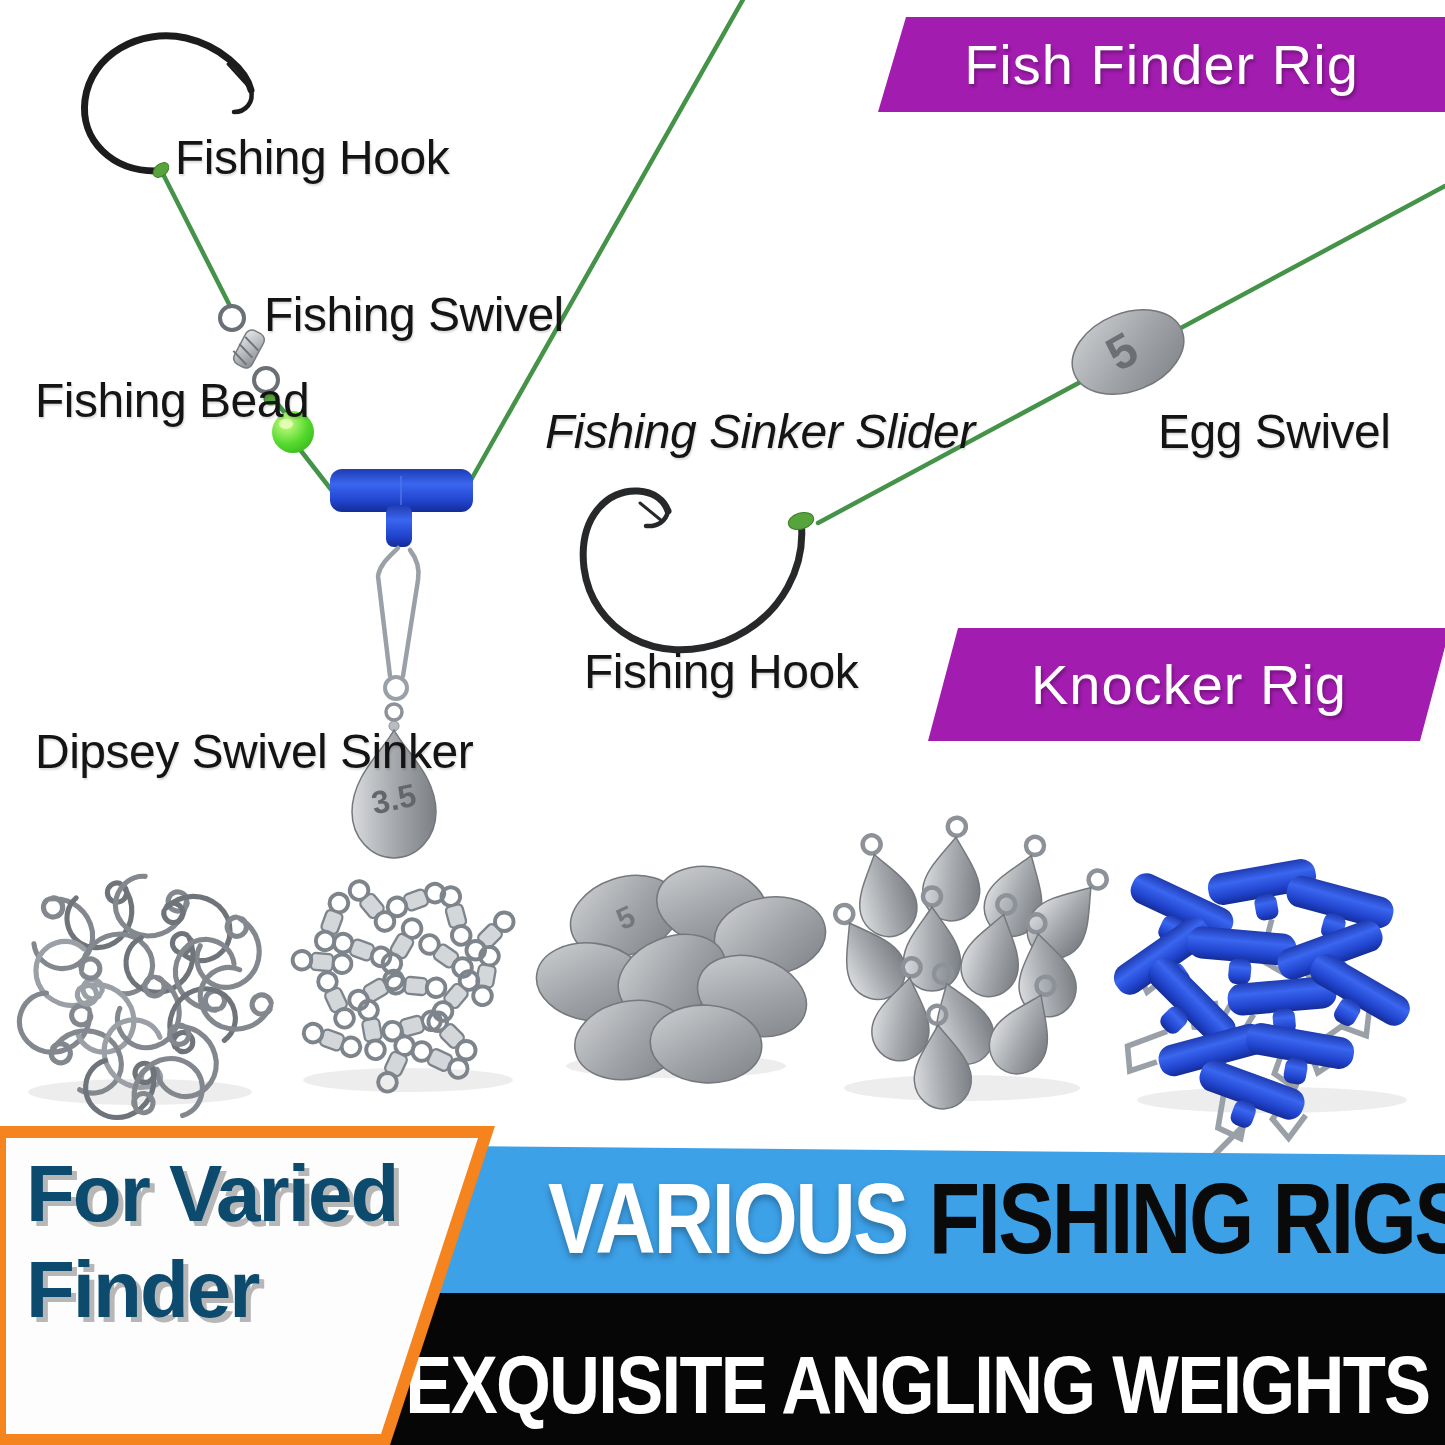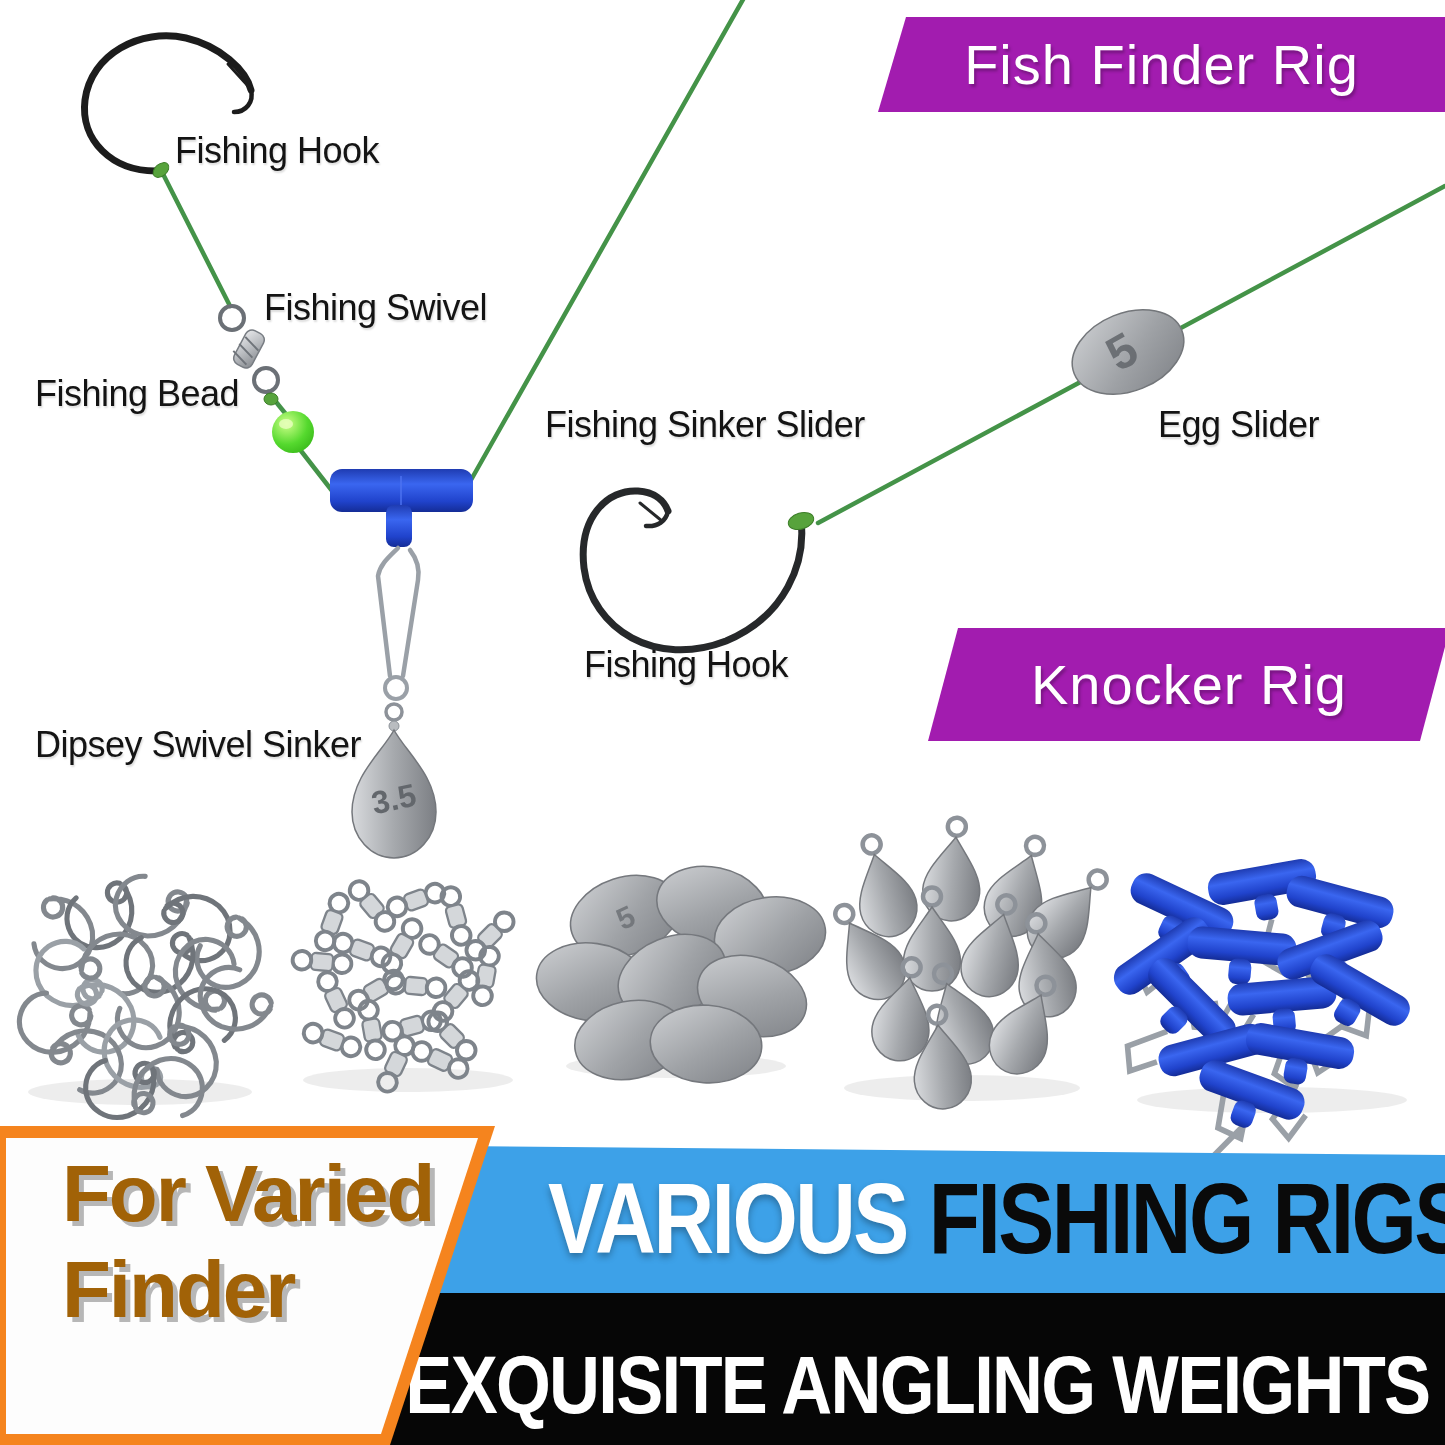"Fishing Hook" .lbl { font-size: 36px -> 48px }
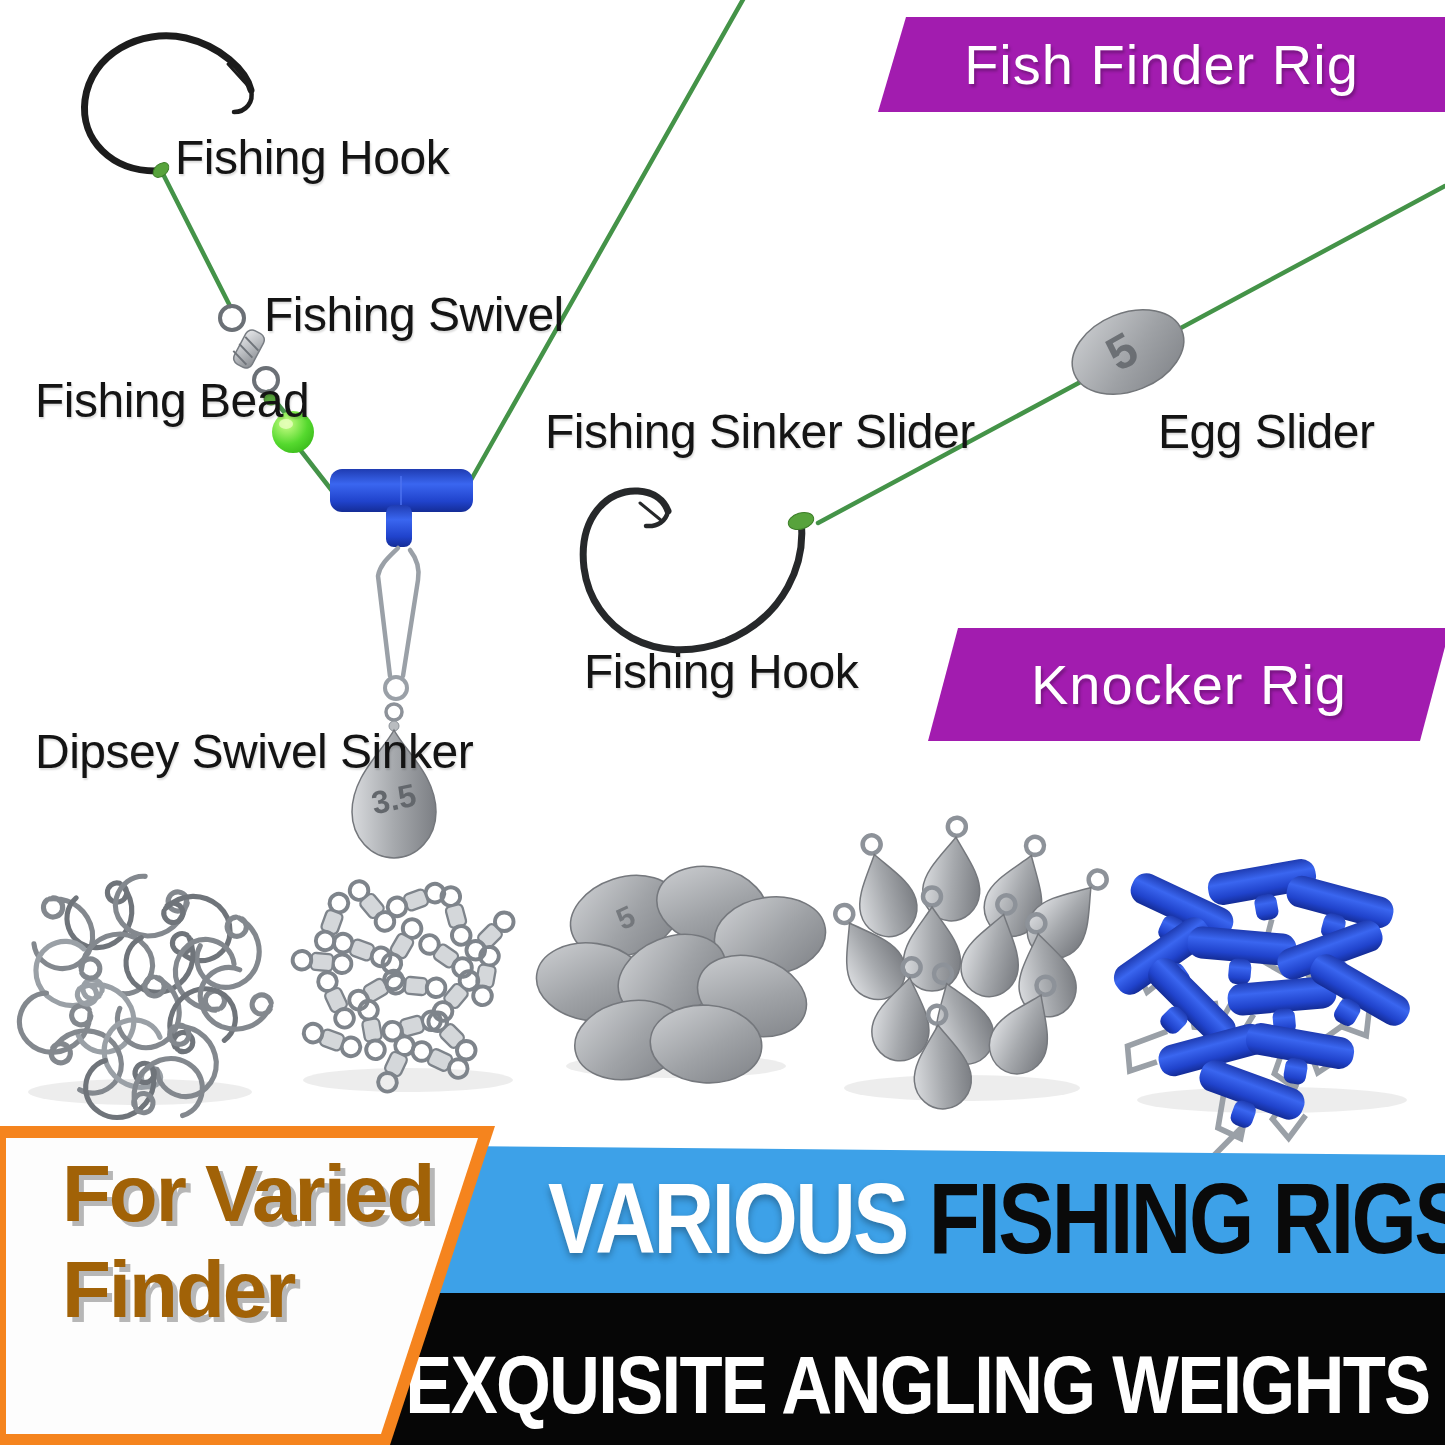"Fishing Sinker Slider" div.lbl { font-style: none -> italic }
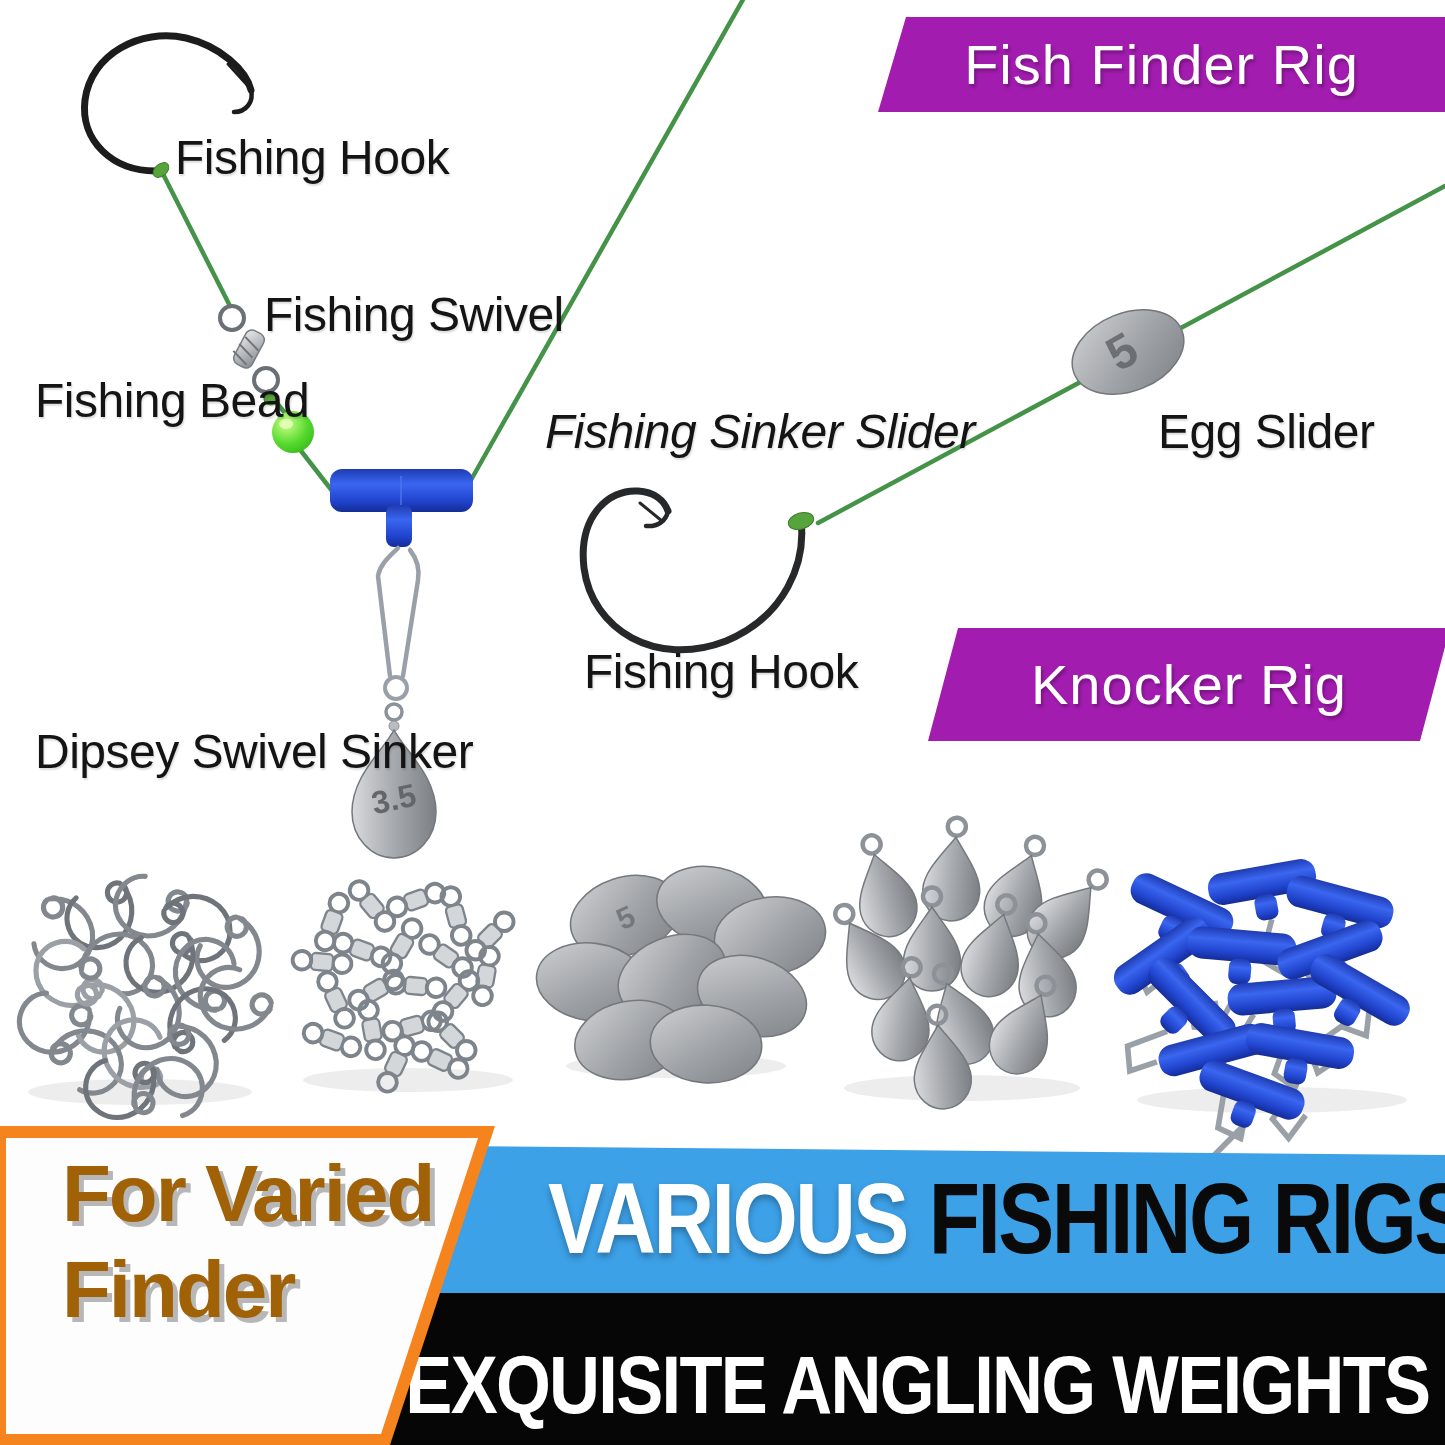"Egg Slider" div.lbl { text: Slider -> Swivel }
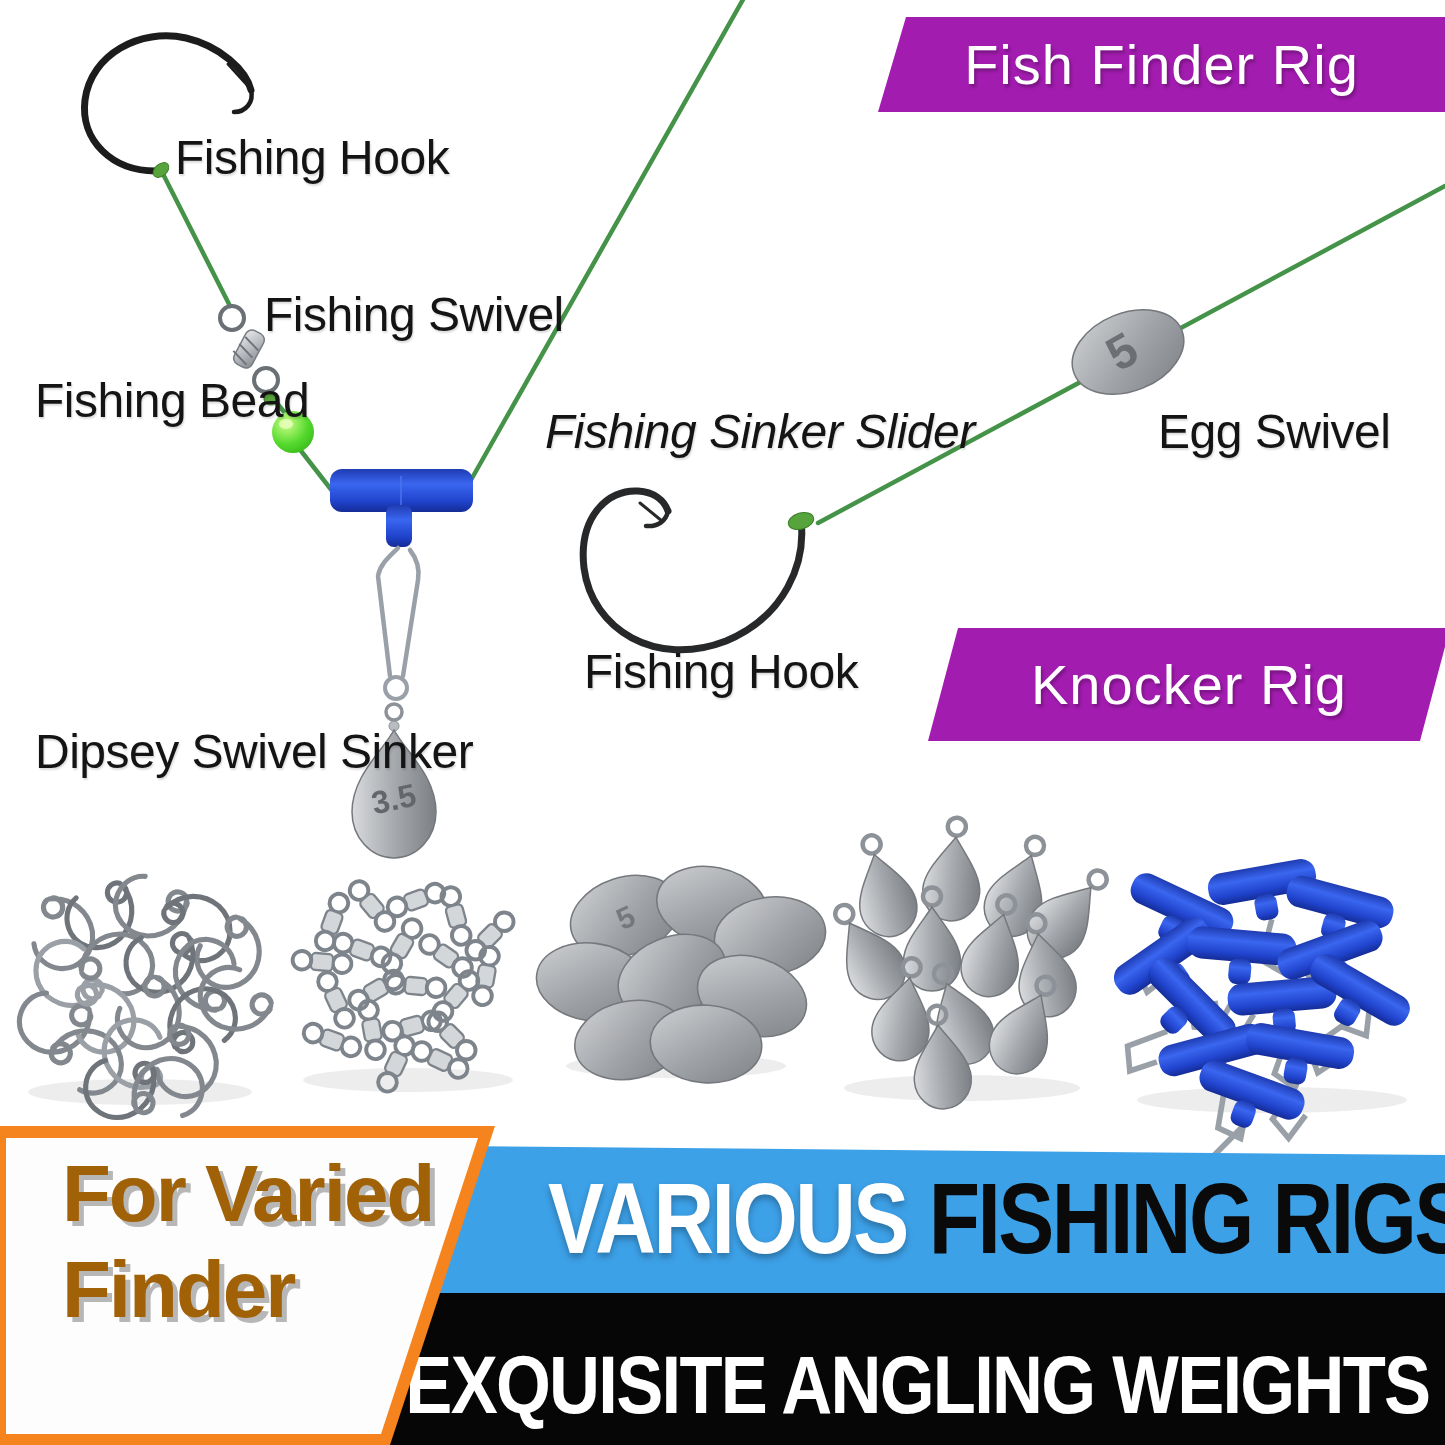"For Varied" .panel-text { color: #a16207 -> #0c4a6e; margin-left: 36px -> none }
